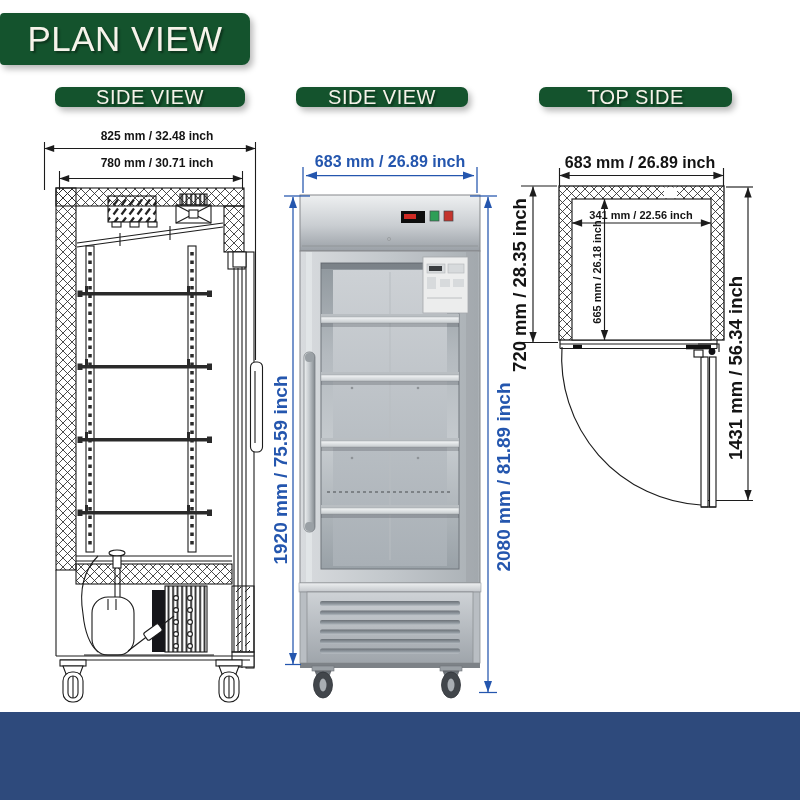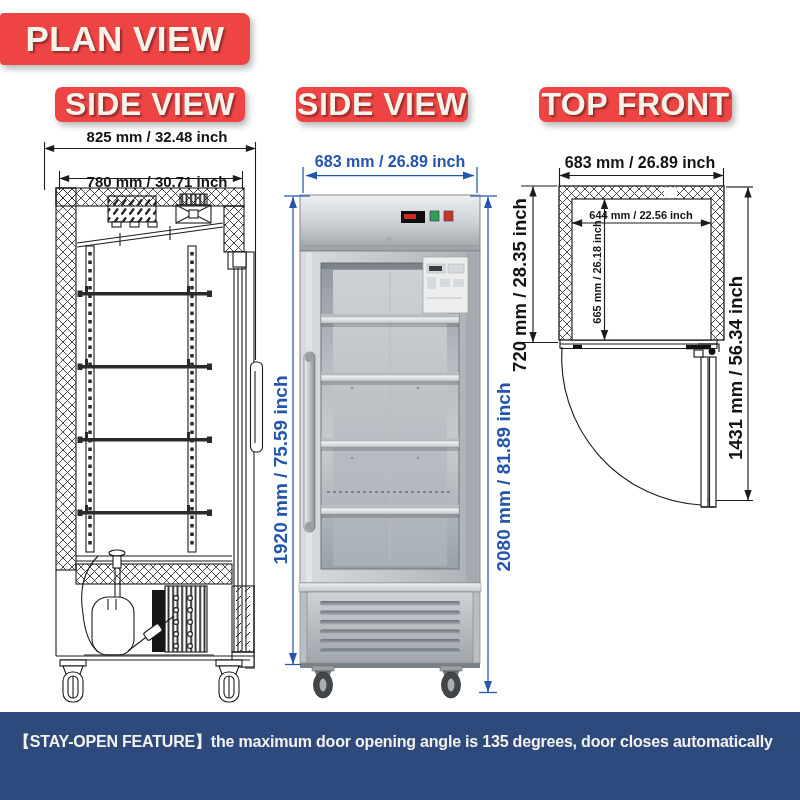"PLAN VIEW" .banner { background: #ef4444 -> #14532d; font-weight: bold -> normal }
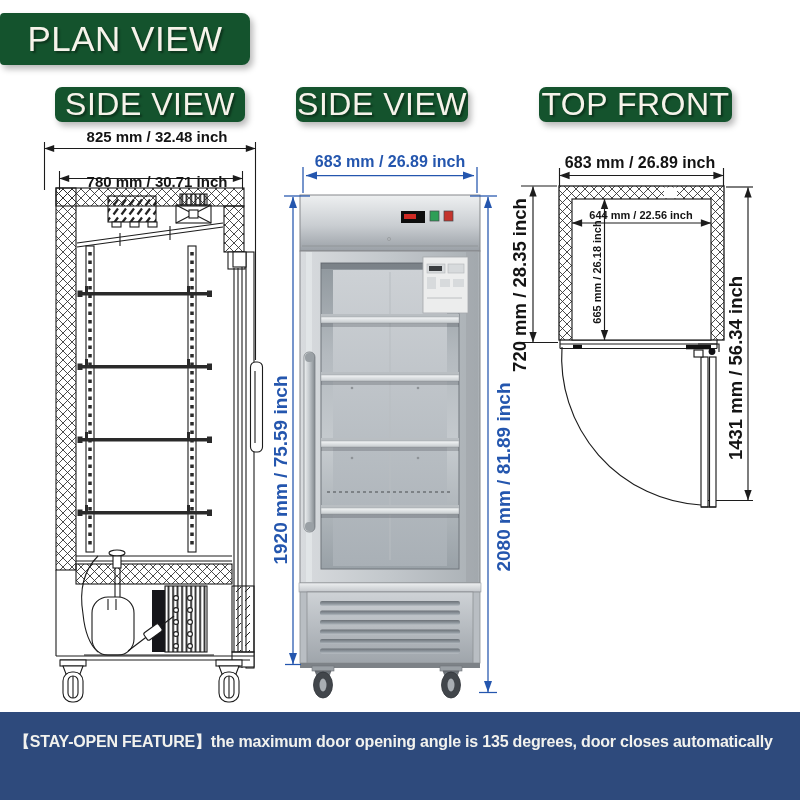"SIDE VIEW" .sec { font-size: 32px -> 20px; height: 35px -> 20px }
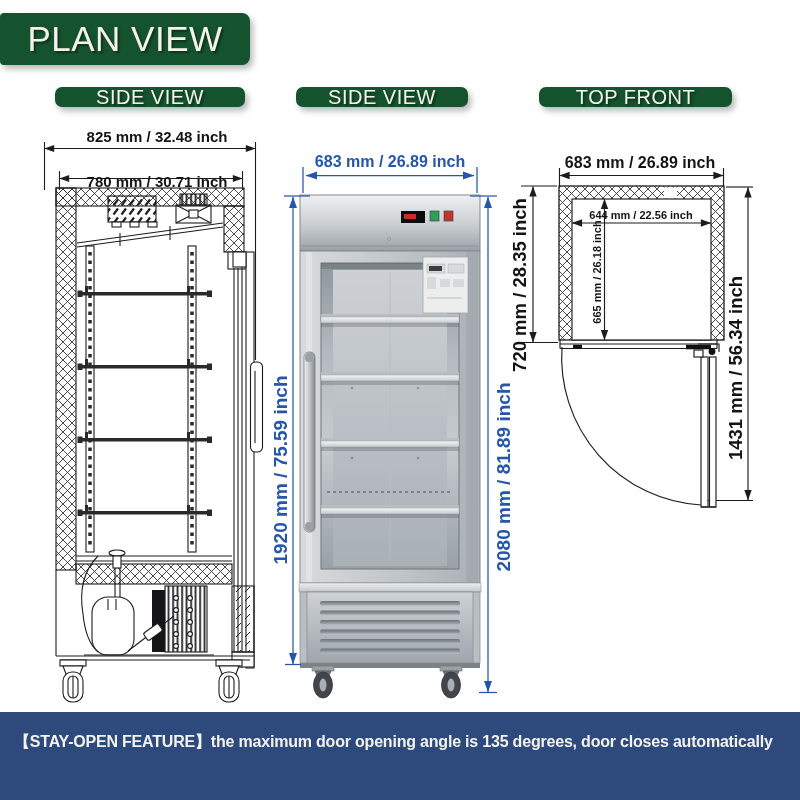"TOP FRONT" div.banner { text: FRONT -> SIDE }
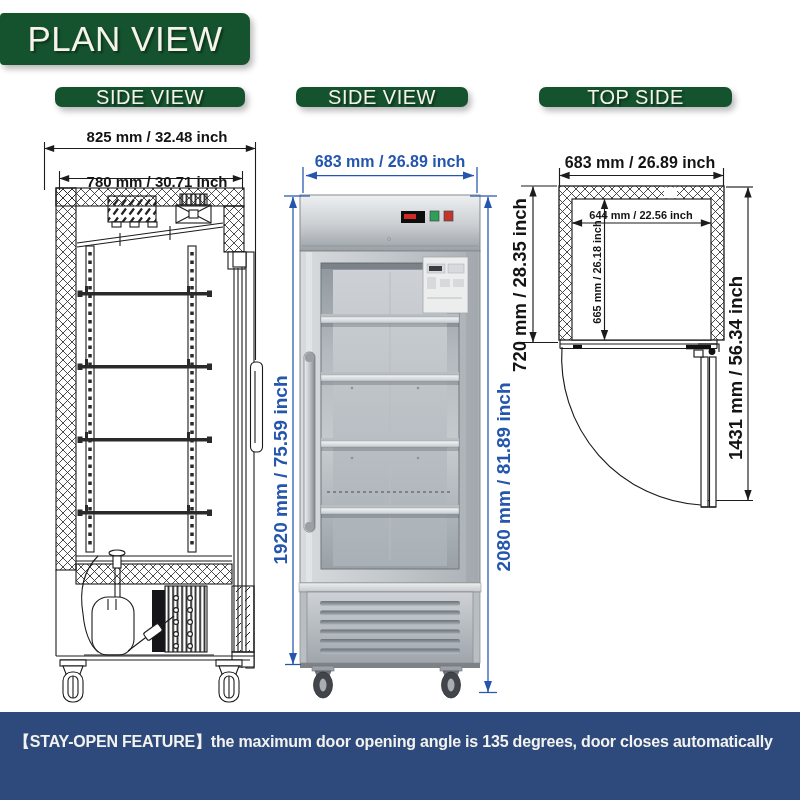"825 mm / 32.48 inch" .f15 { font-size: 15px -> 12px }
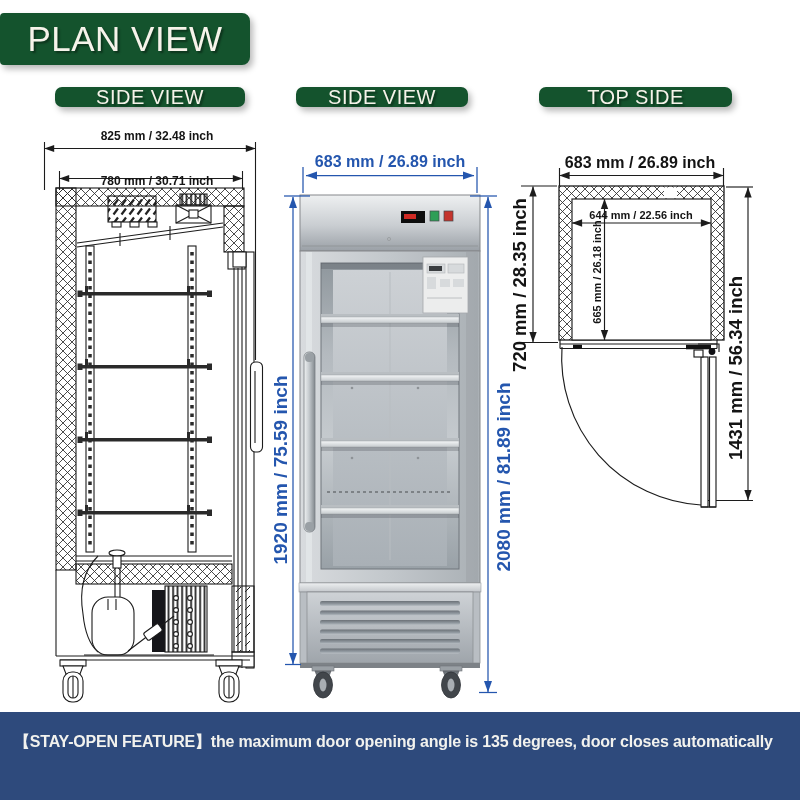"780 mm / 30.71 inch" div.hlab { top: 181px -> 163px }
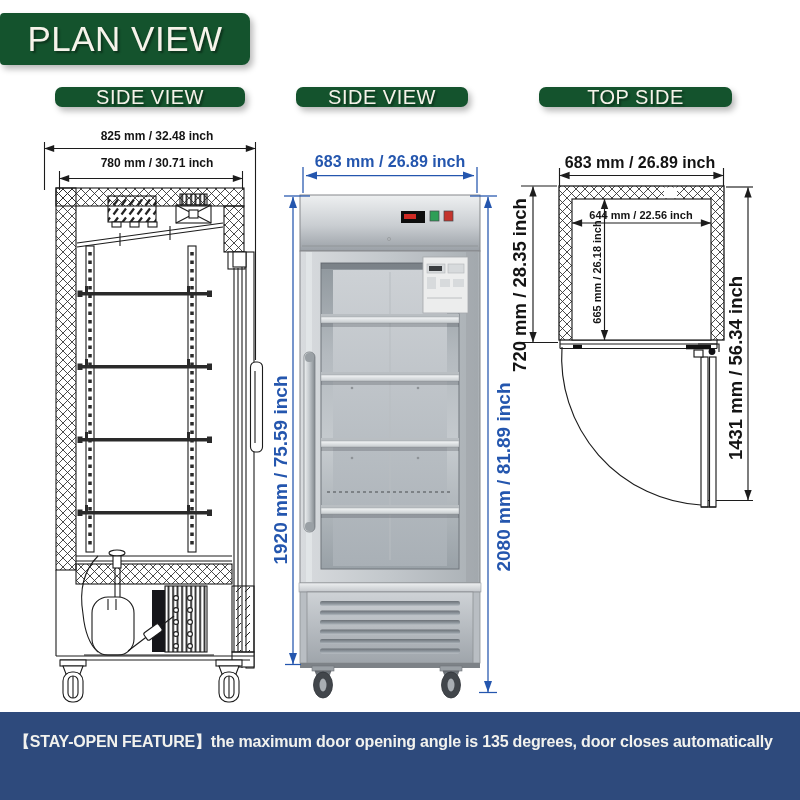"644 mm / 22.56 inch" div.hlab { text: 644 -> 341 }
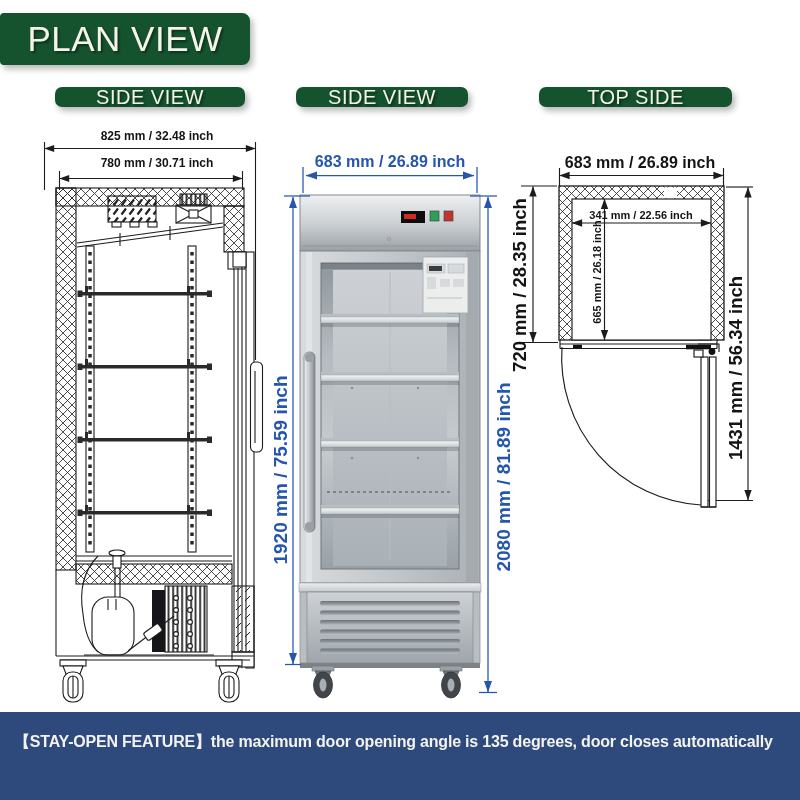"【STAY-OPEN FEATURE】the maximum door" div { html: <div>【STAY-OPEN FEATURE】the maximum door opening angle is 135 degrees, door closes automatically</div> -> none }
